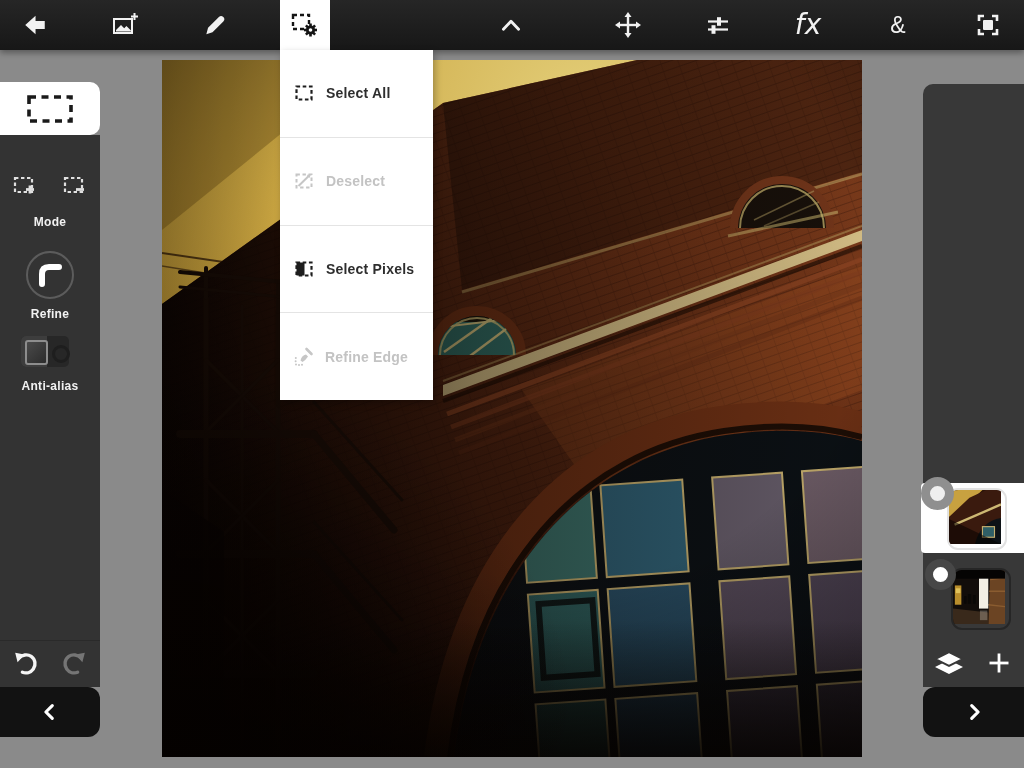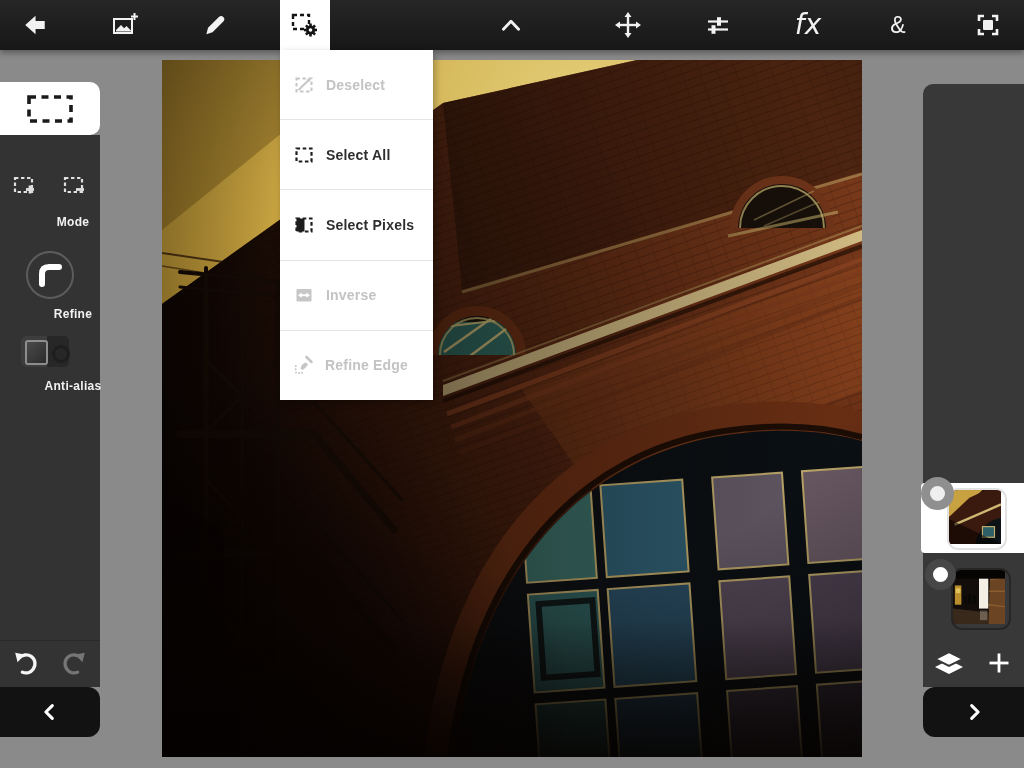"Deselect" div.menu-item { order: before "Select All" -> after "Select All" }
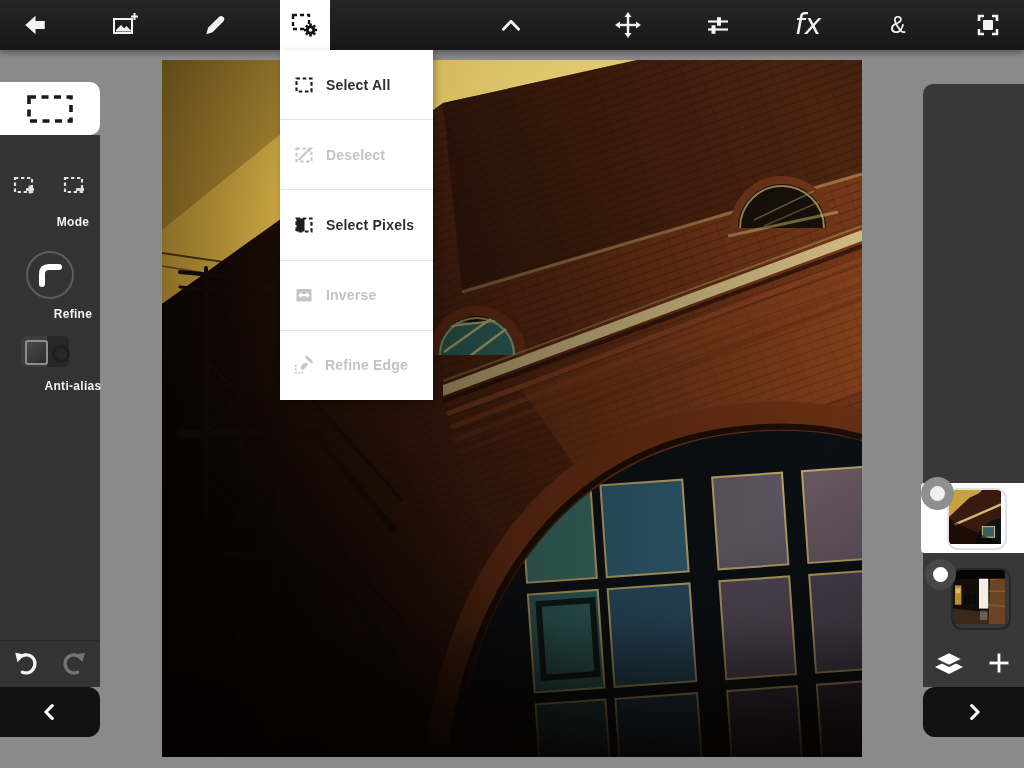"Mode" .opt-label { margin-left: 23px -> none }
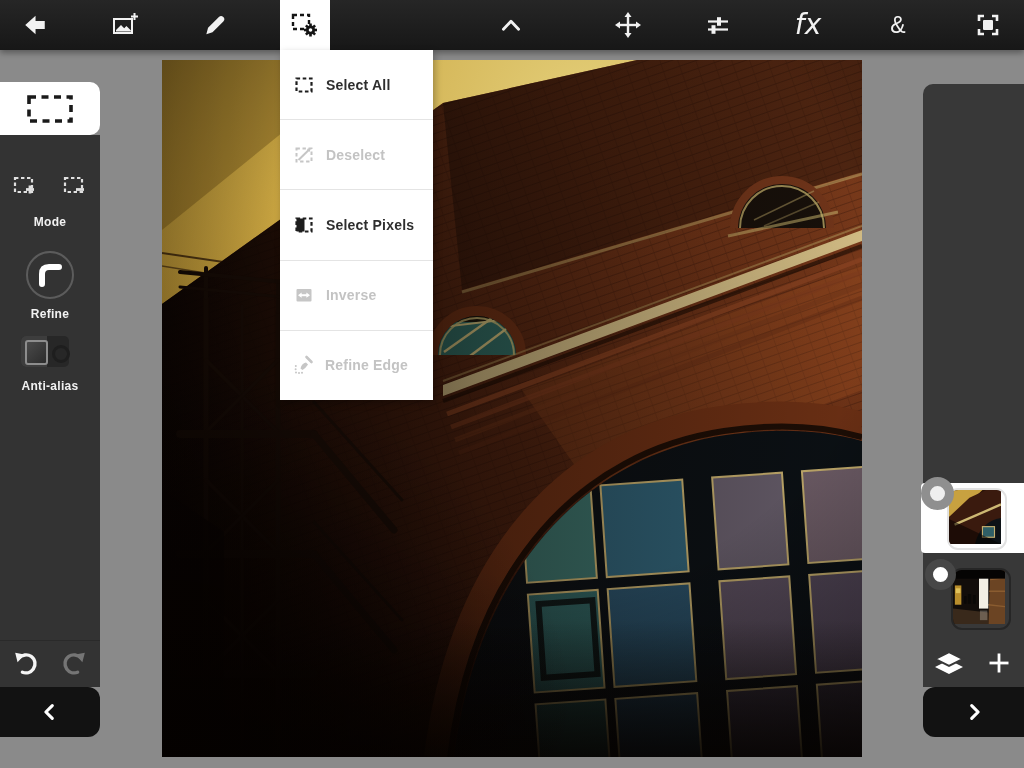"Inverse" div.menu-item { html: <div> <svg> <rect></rect> <line></line> <polygon></polygon> <polygon></polygon> </svg> <span>Inverse</span> </div> -> none }
